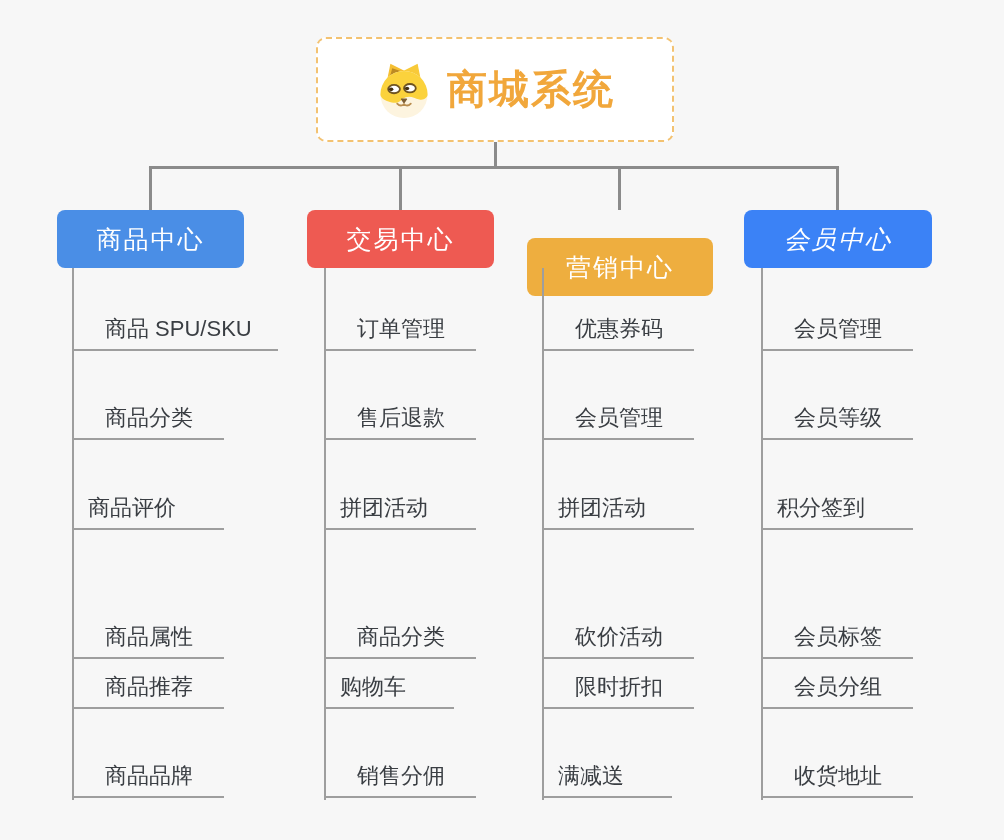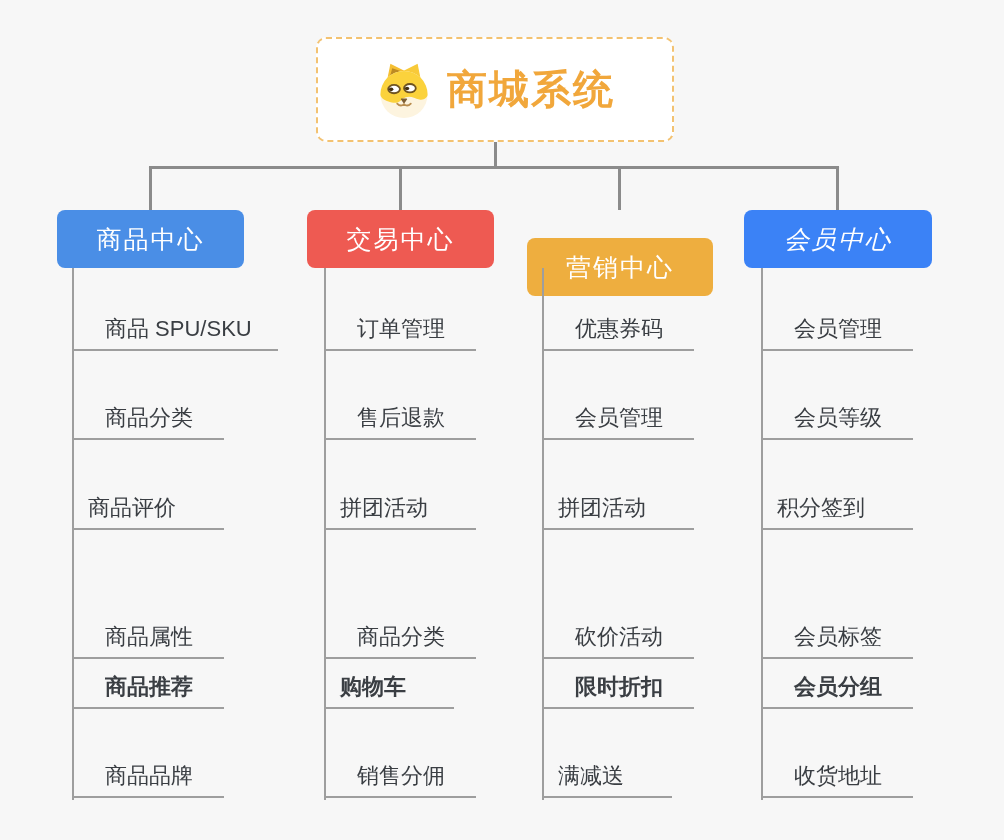"商品推荐" .r4 { font-weight: bold -> none }
